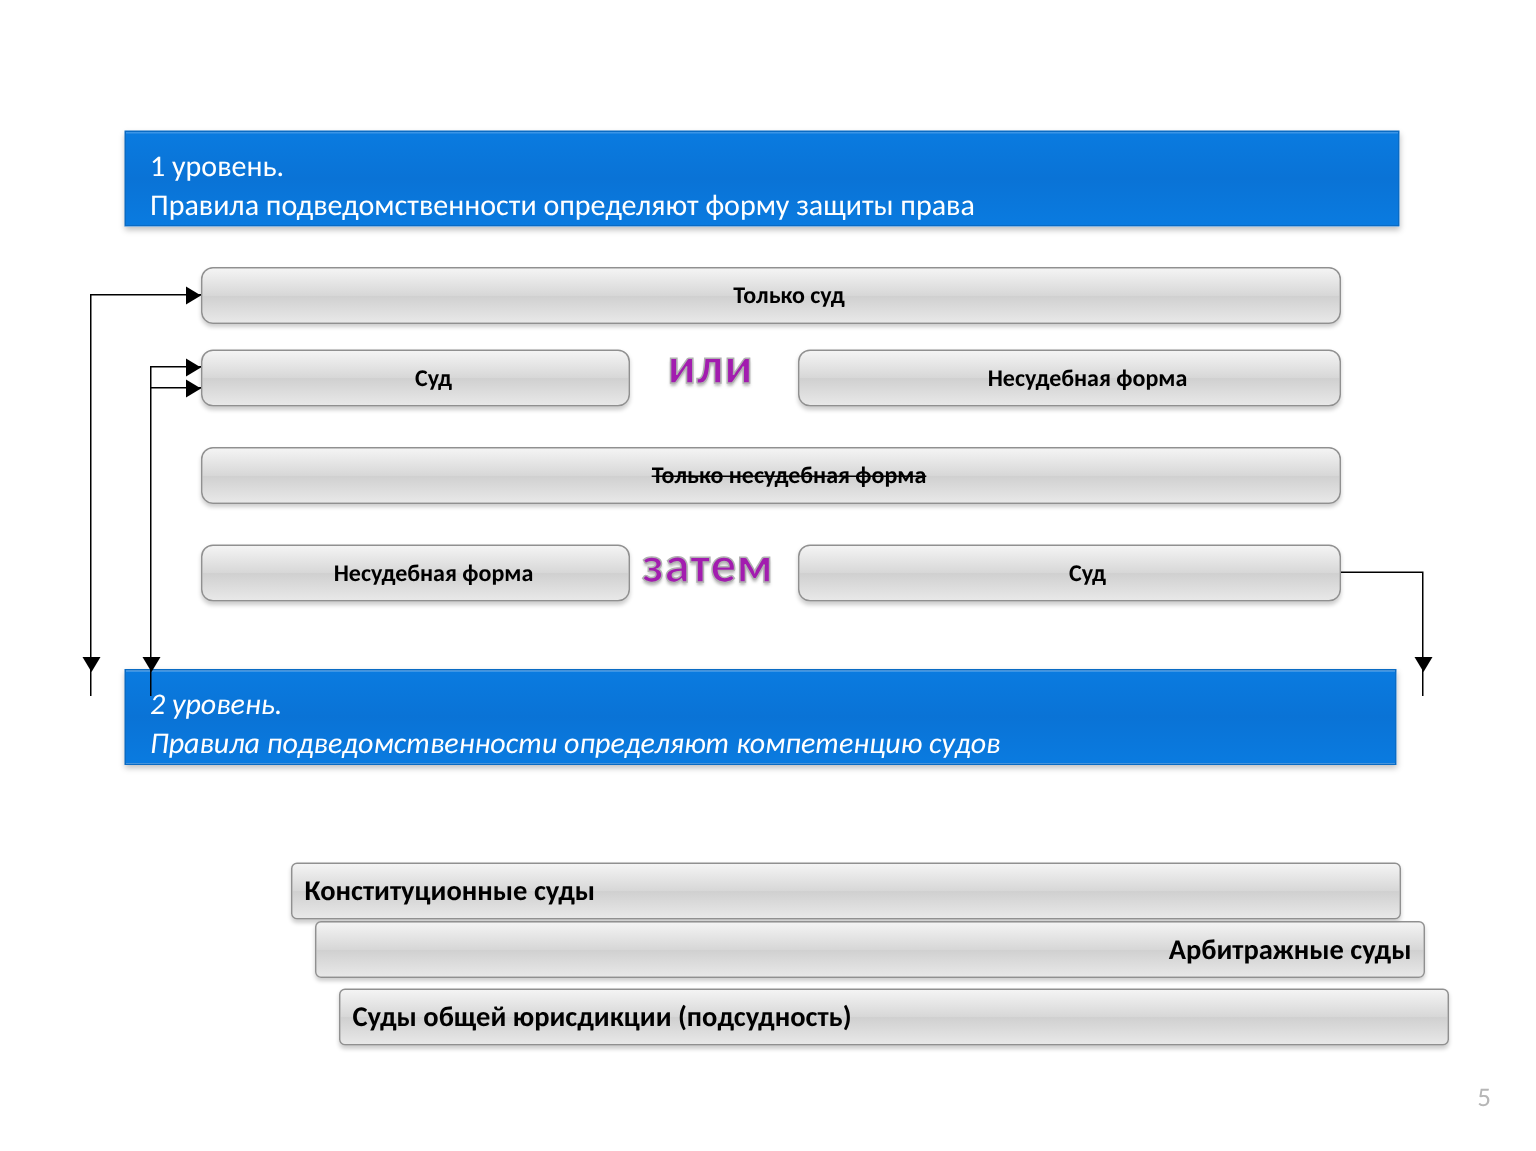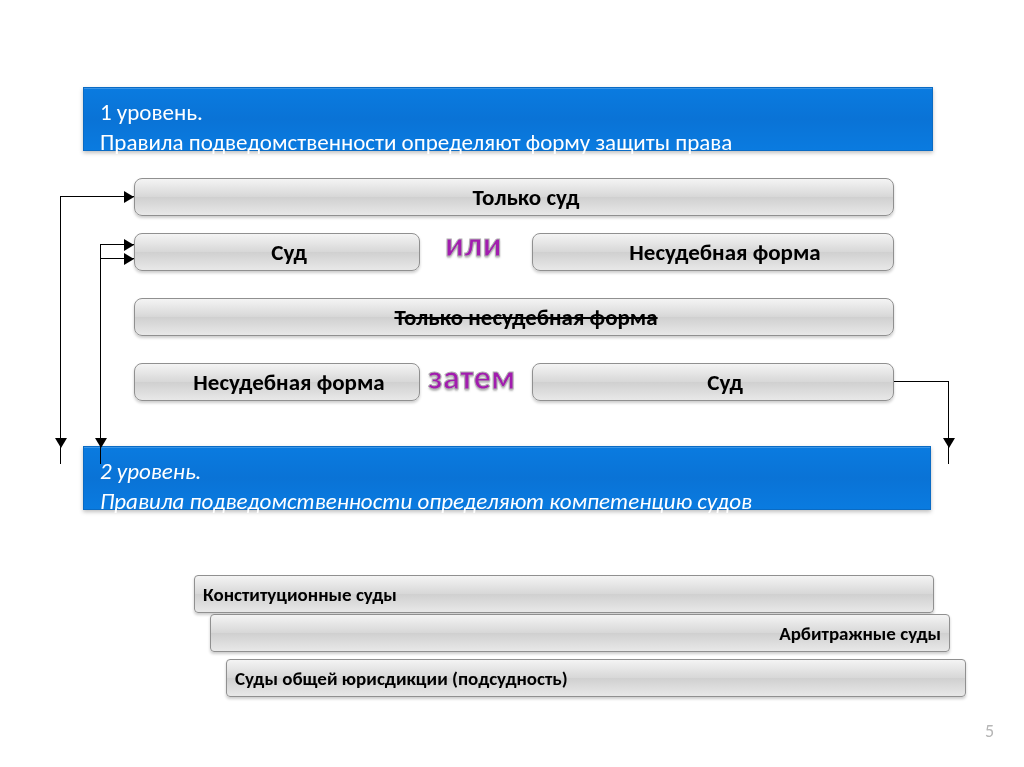"1 уровень." .blue-header { font-size: 23px -> 20px }
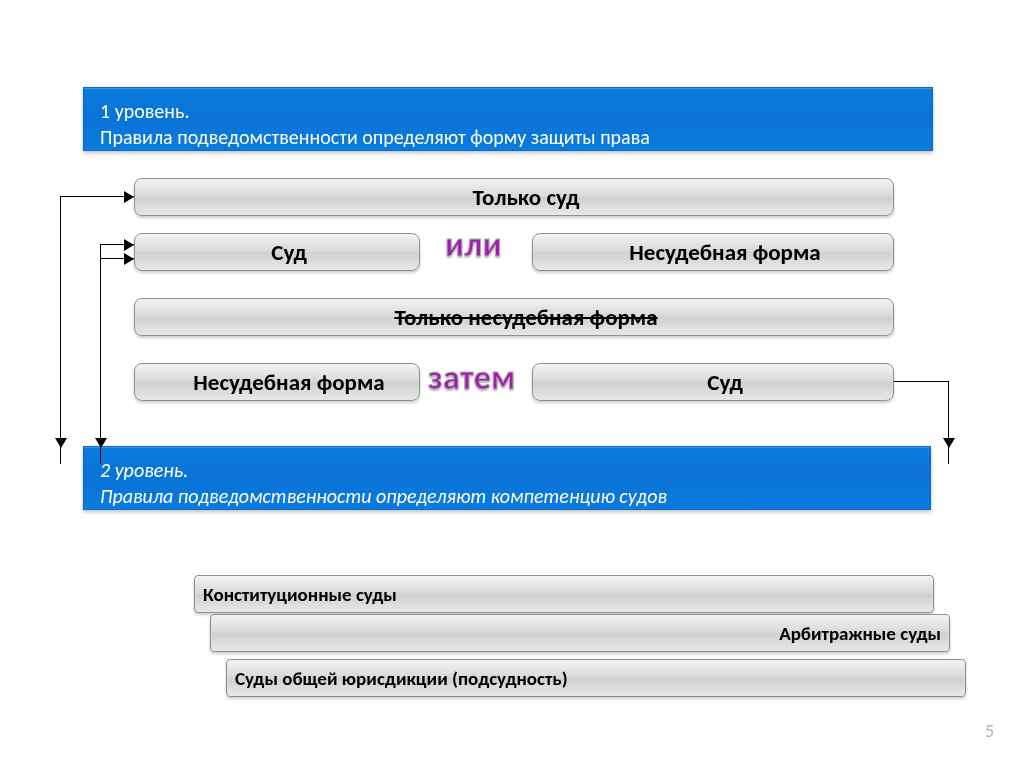"Только суд" .gray-box { font-size: 23px -> 16px }
